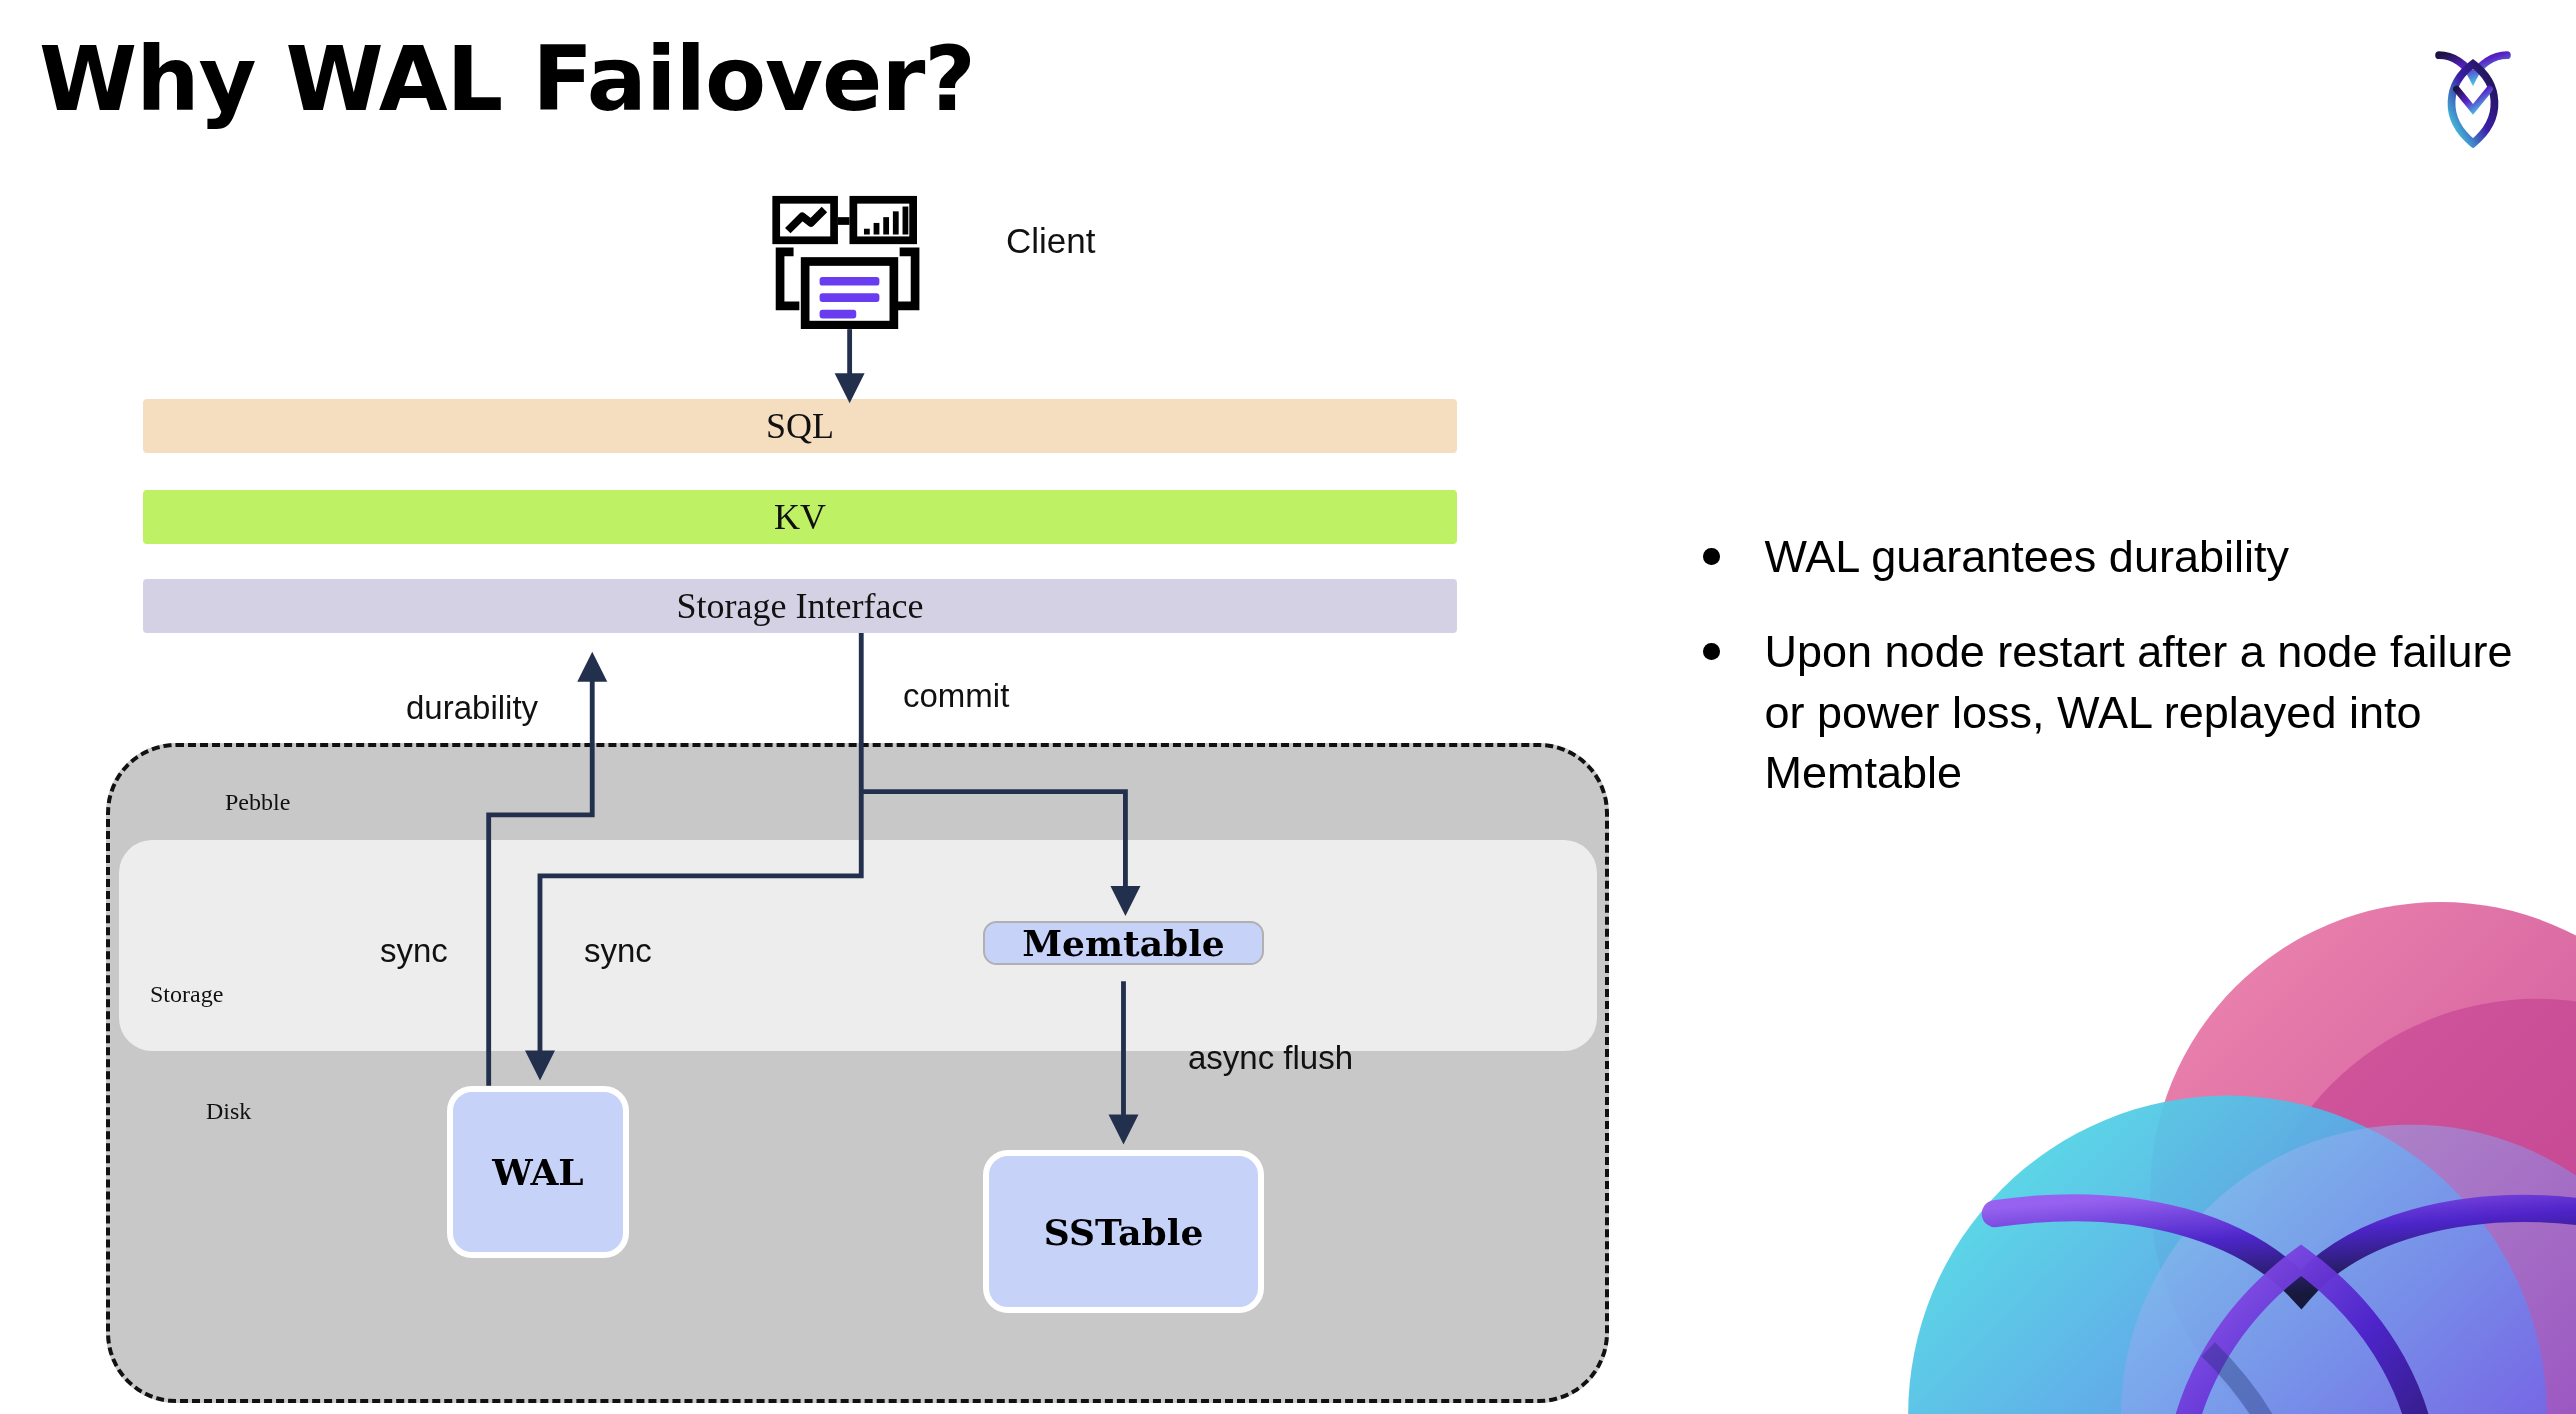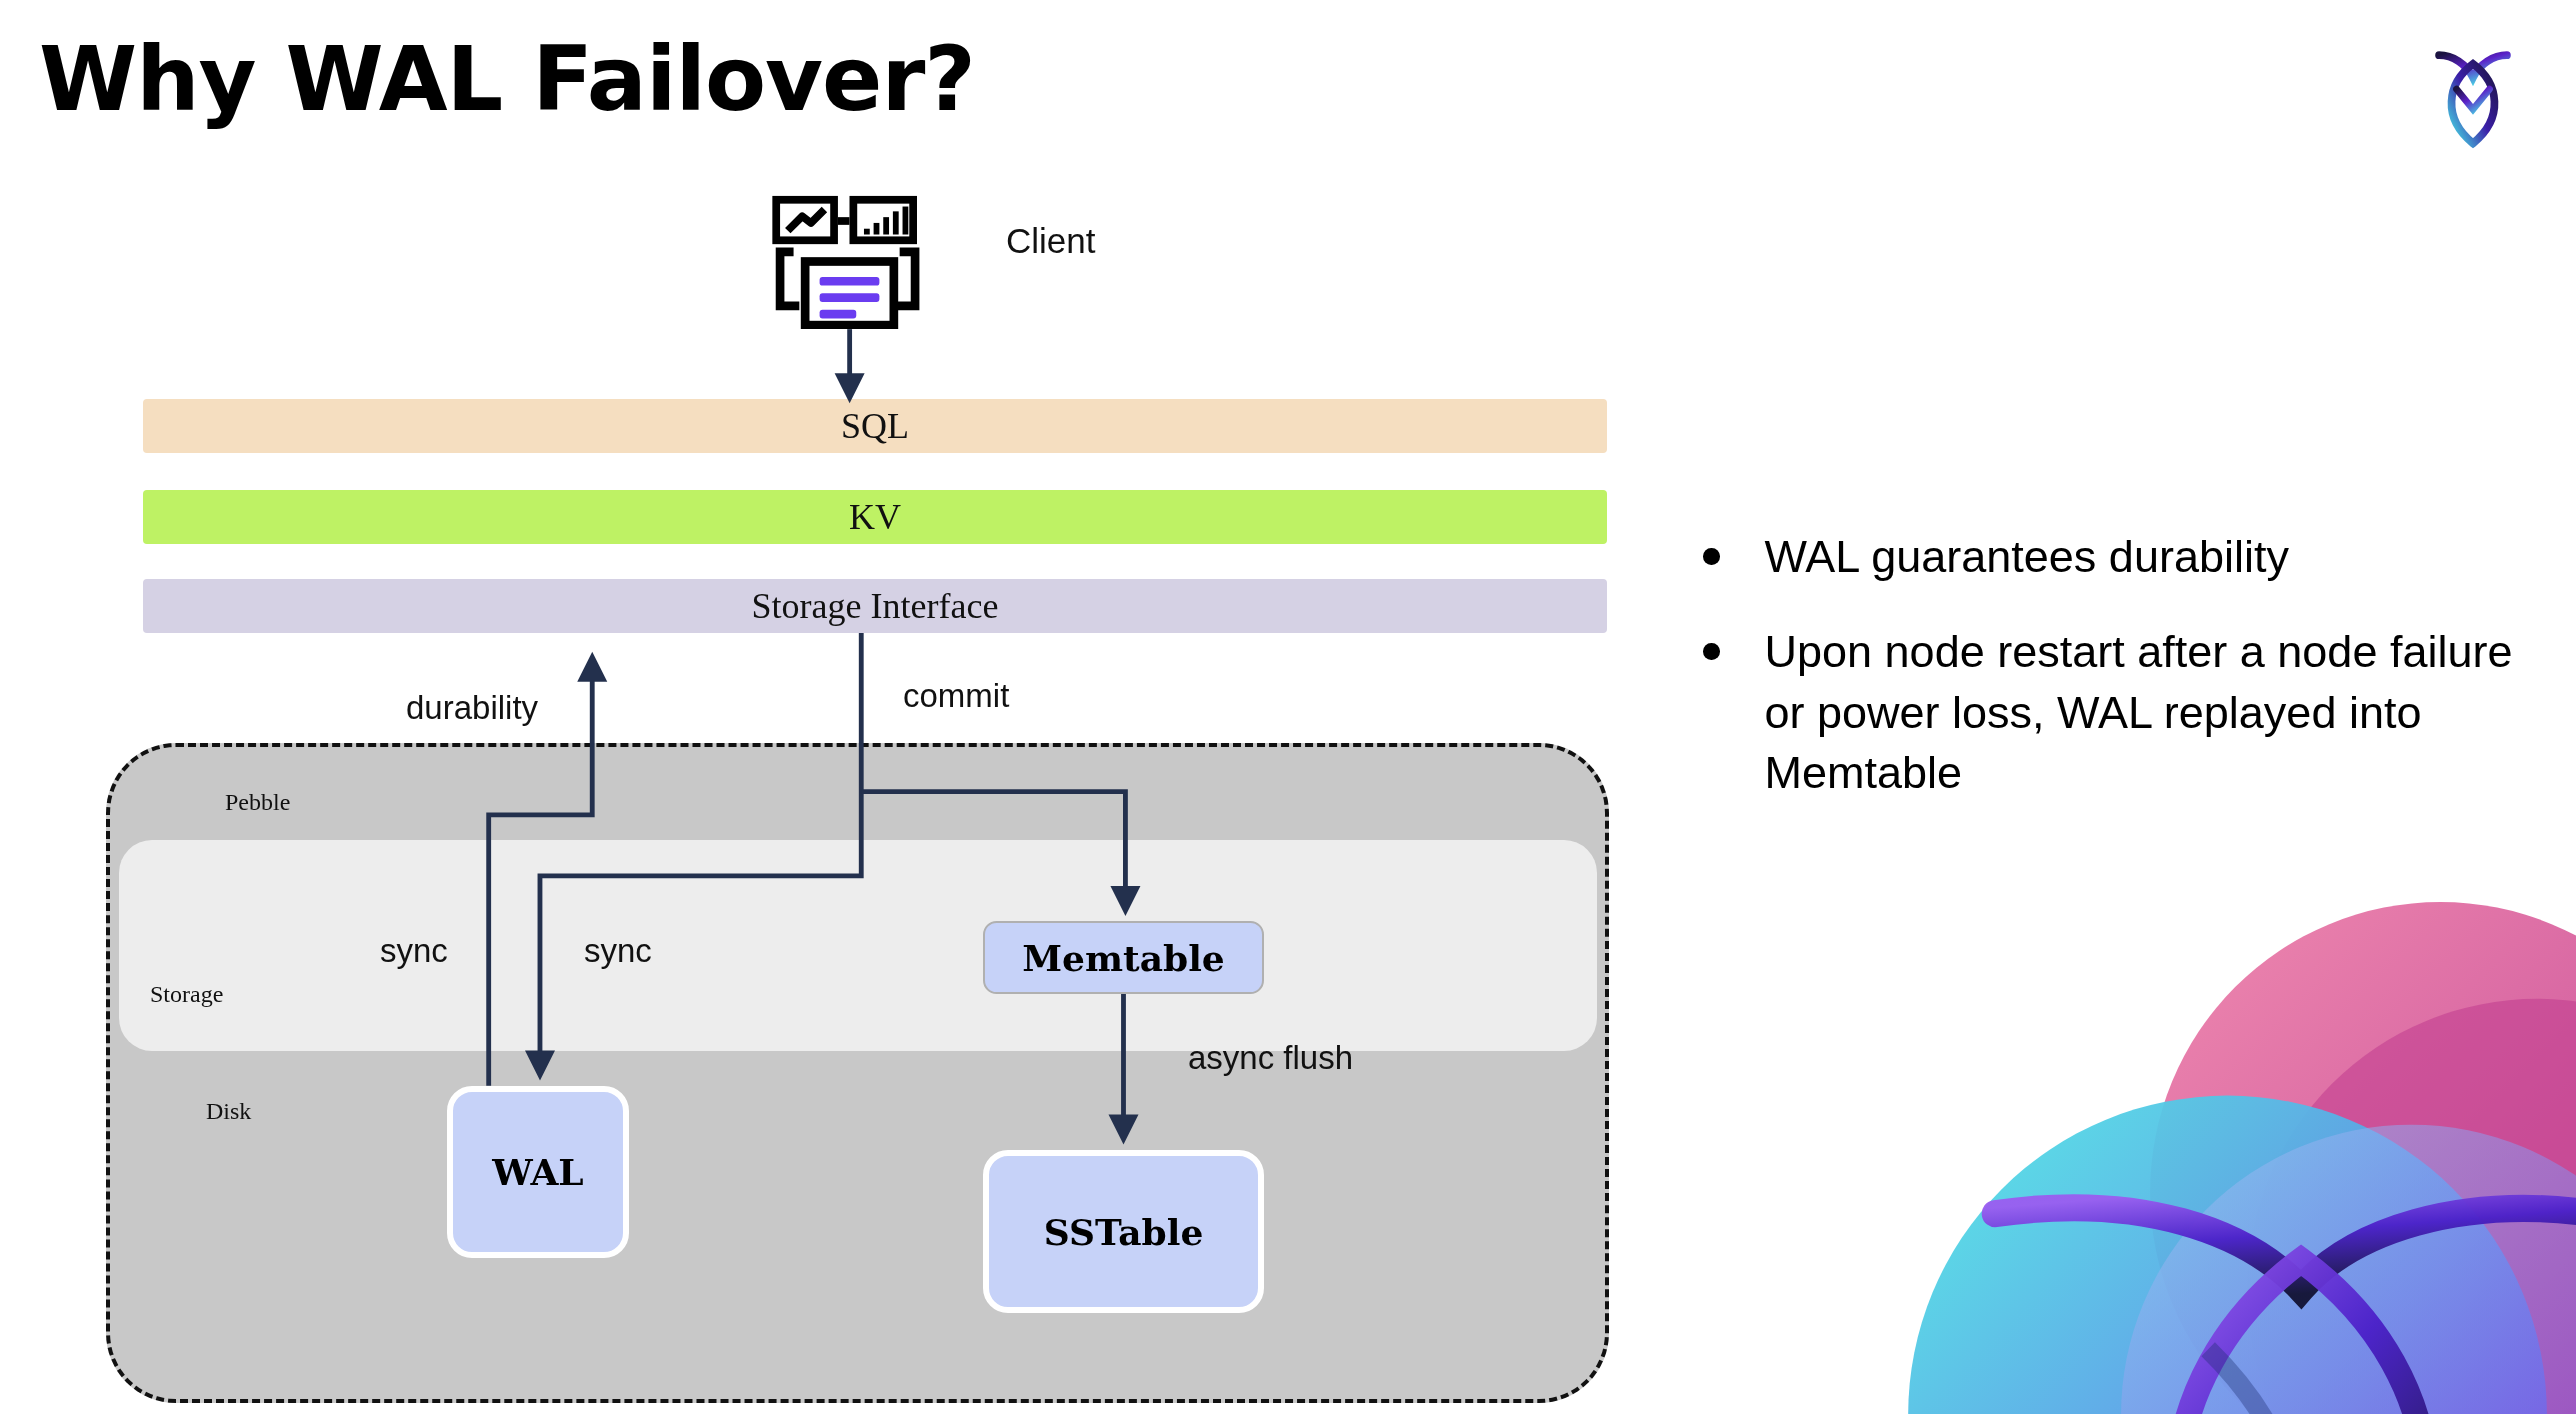"SQL" .layer-bar { width: 1464px -> 1314px }
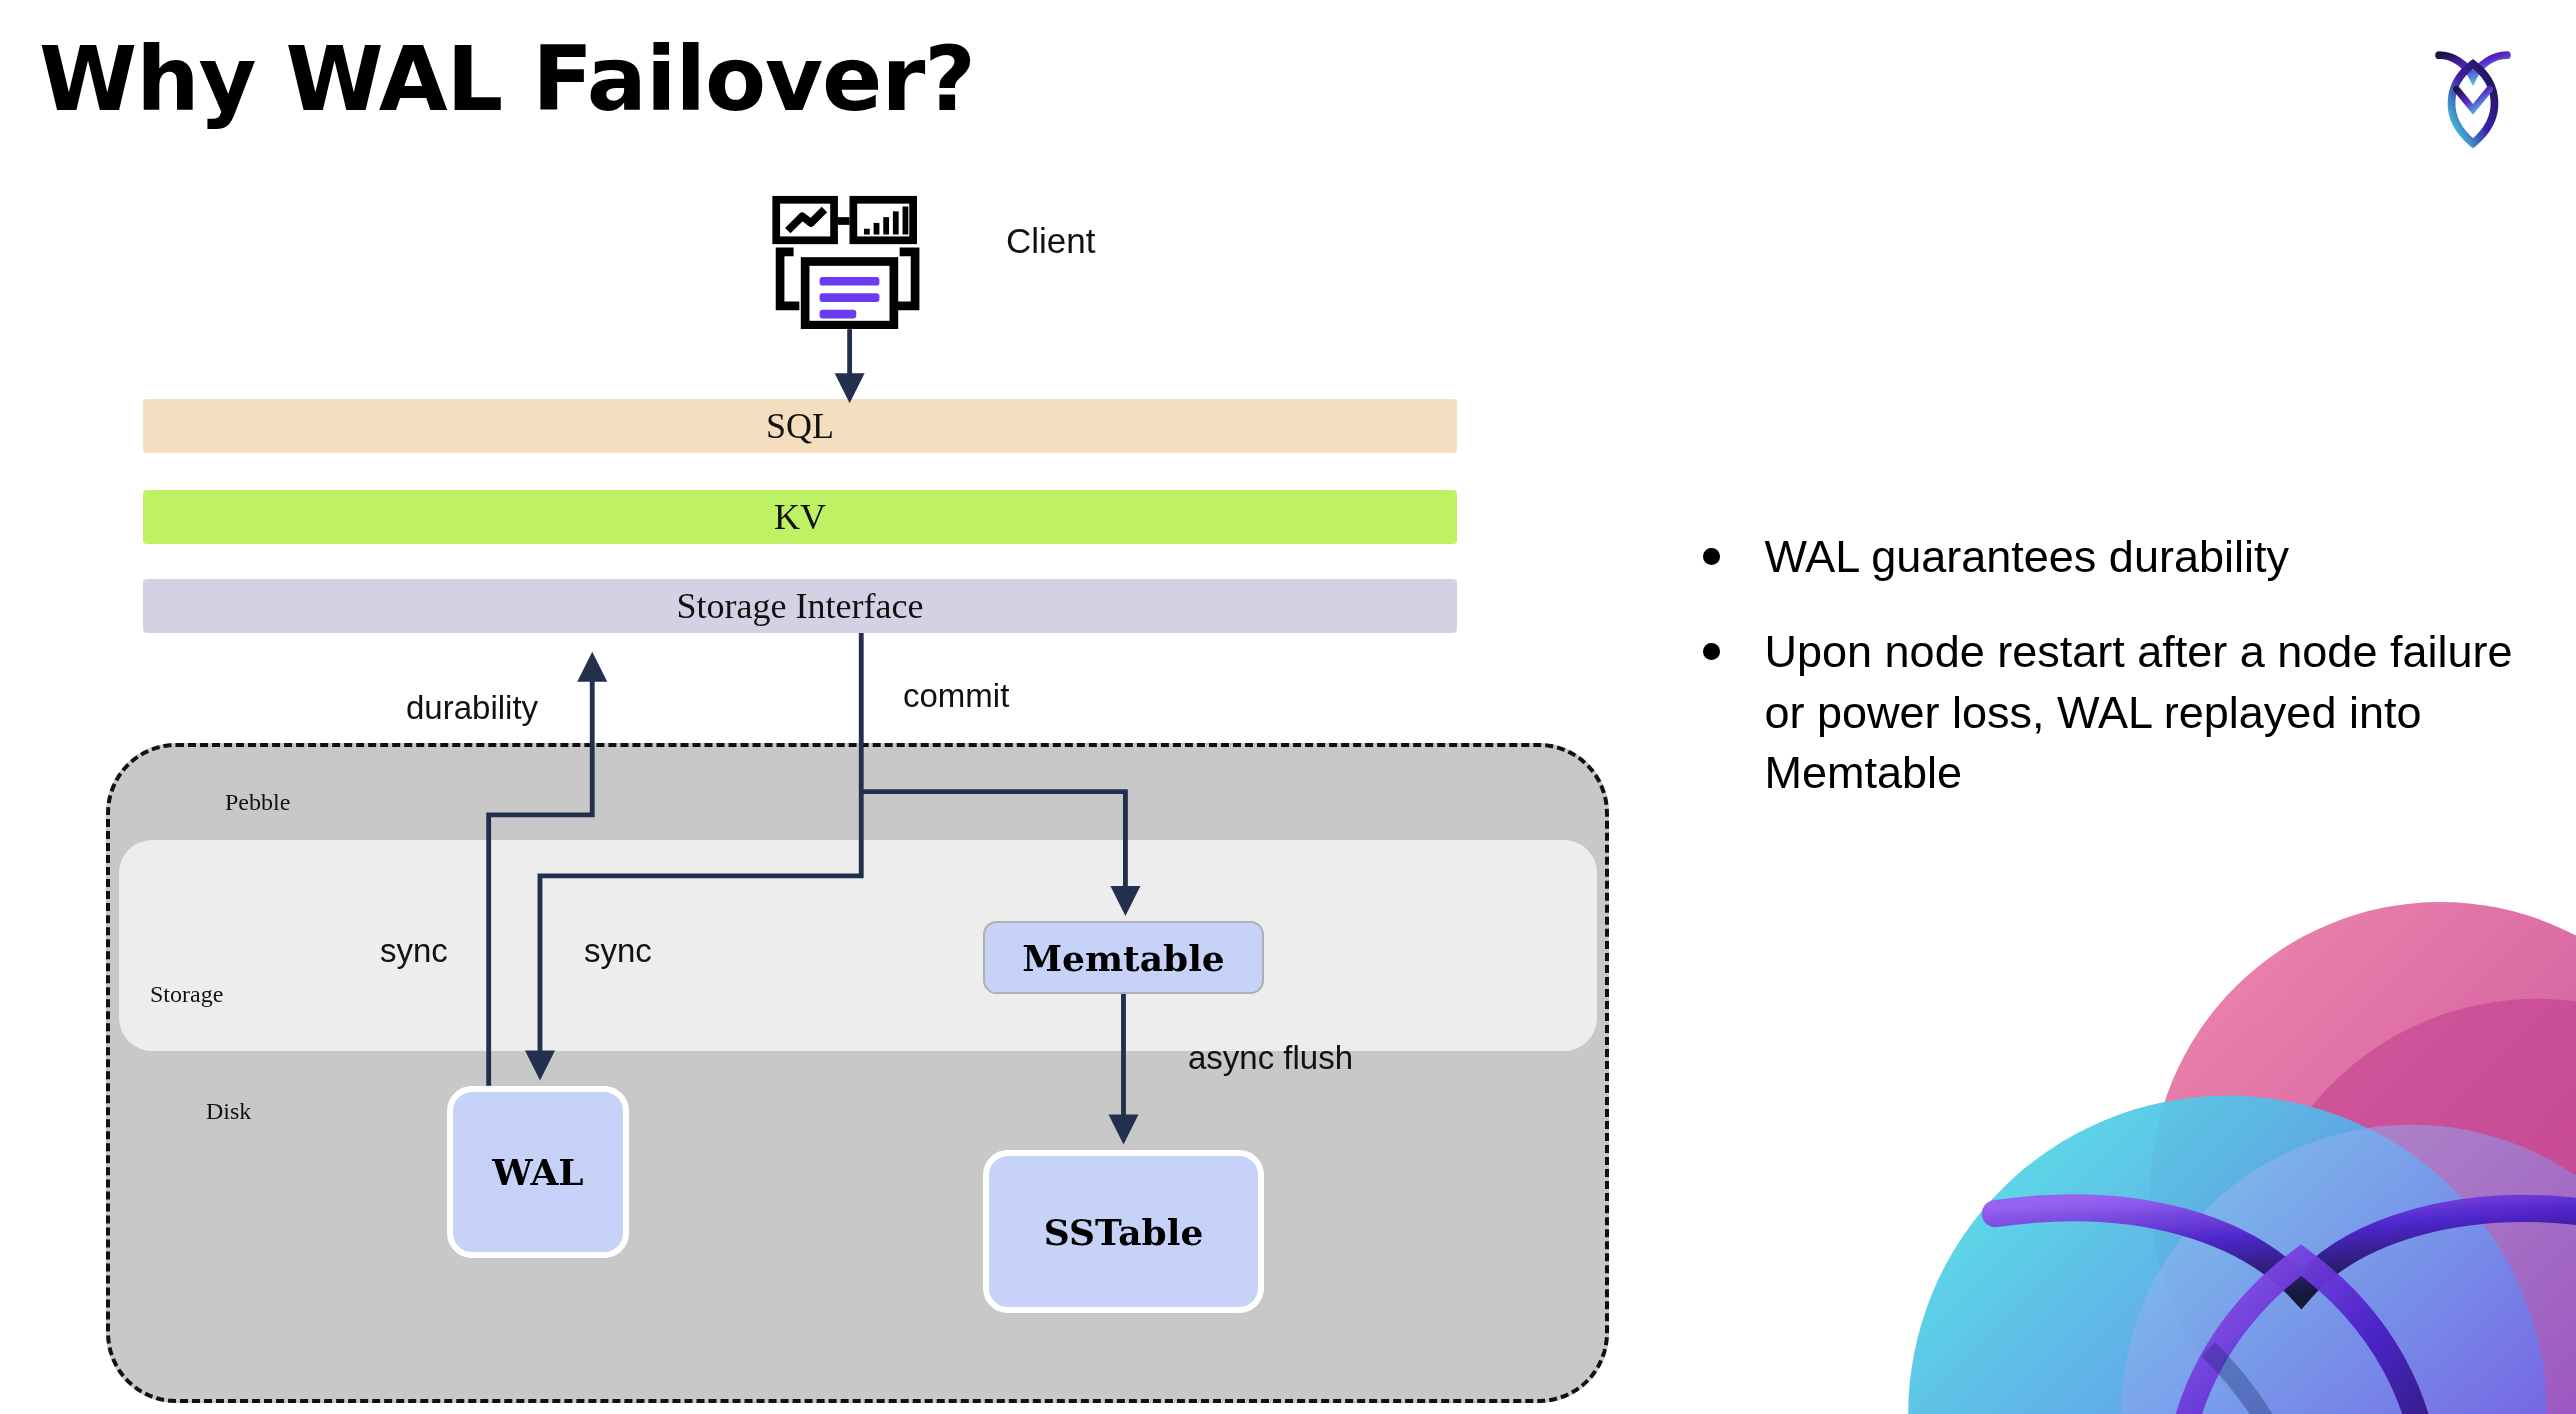"Memtable" #node-memtable { height: 73px -> 44px }
